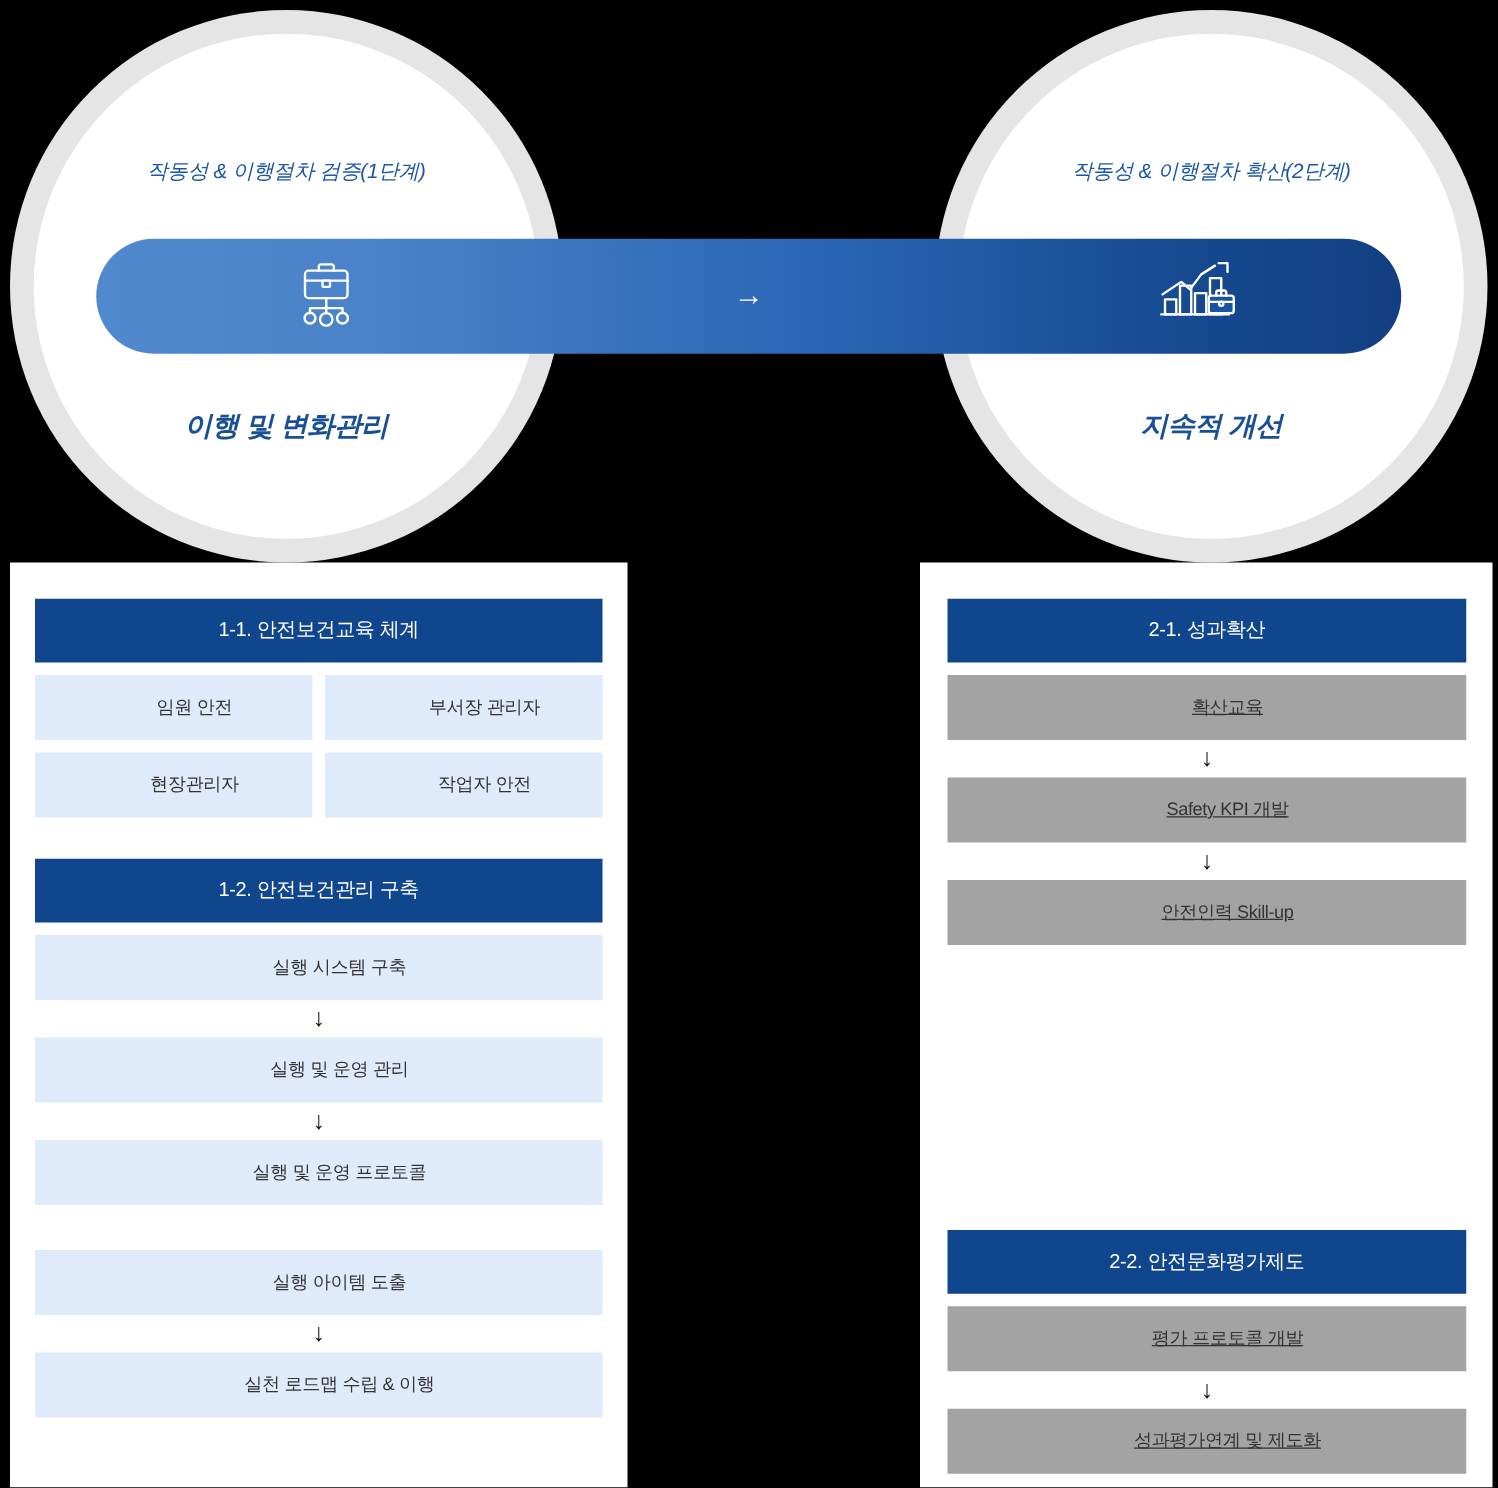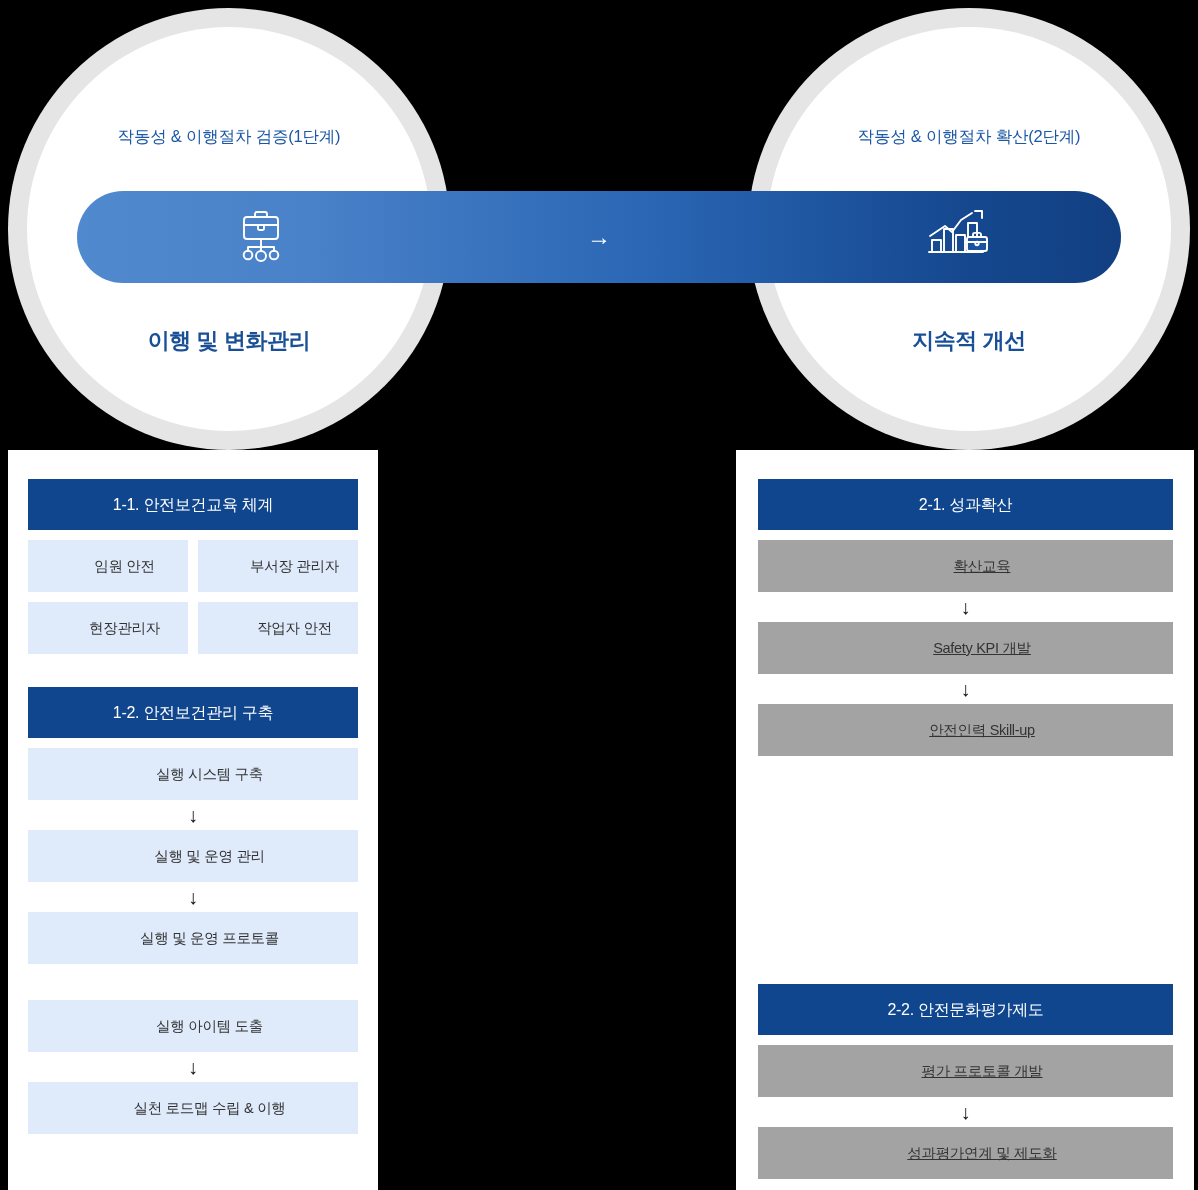"작동성 & 이행절차 검증(1단계)" .circle-wrap { font-style: none -> italic }
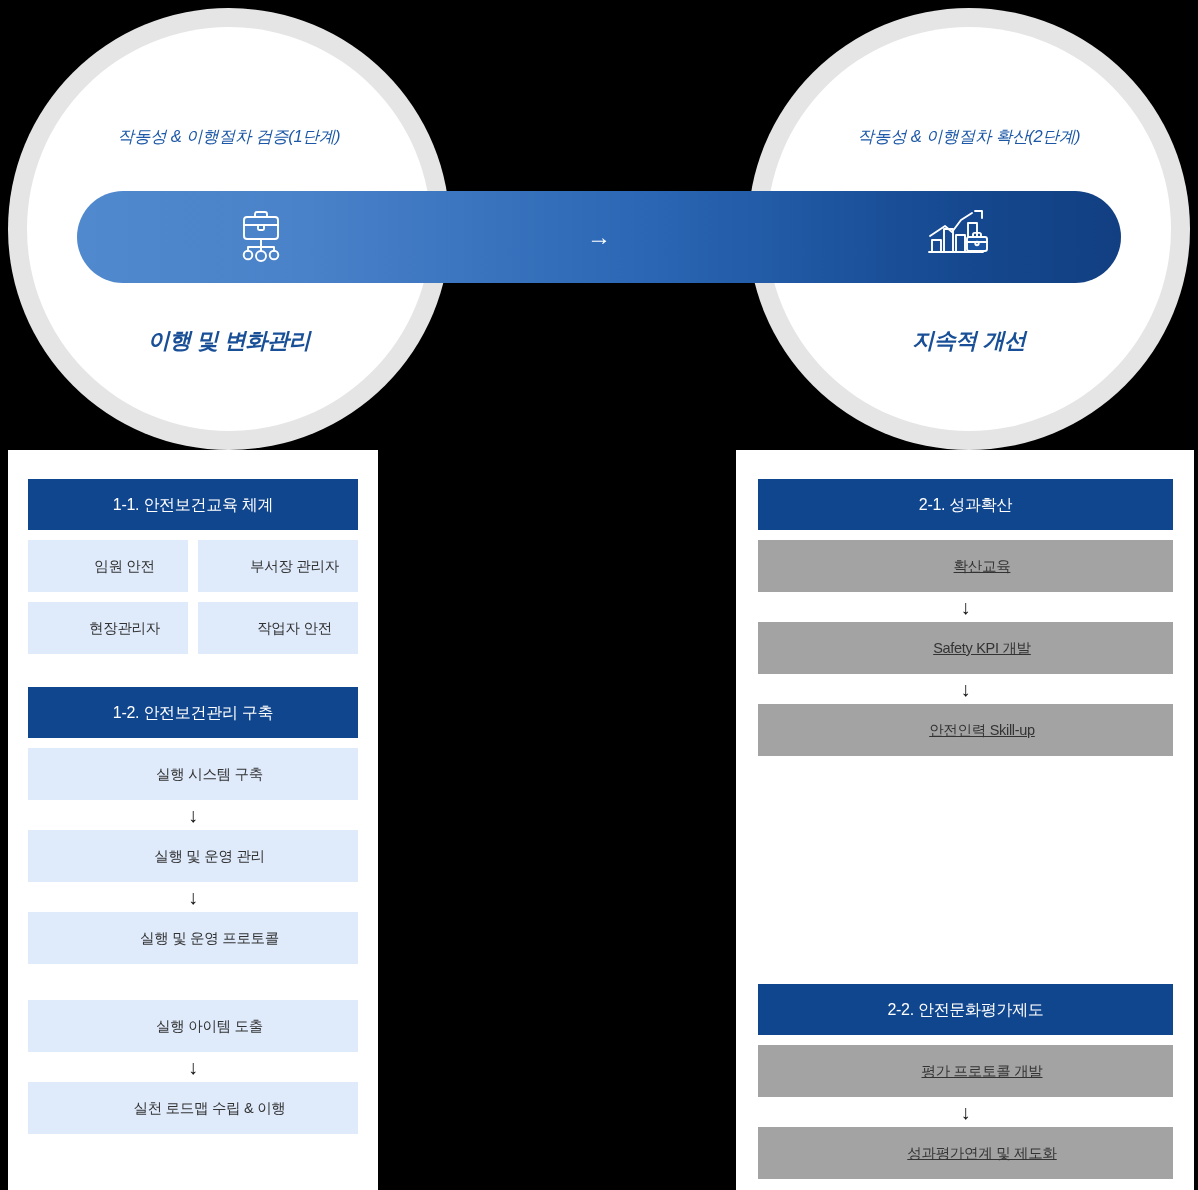"1-1. 안전보건교육 체계" .column.left { width: 370px -> 494px }
